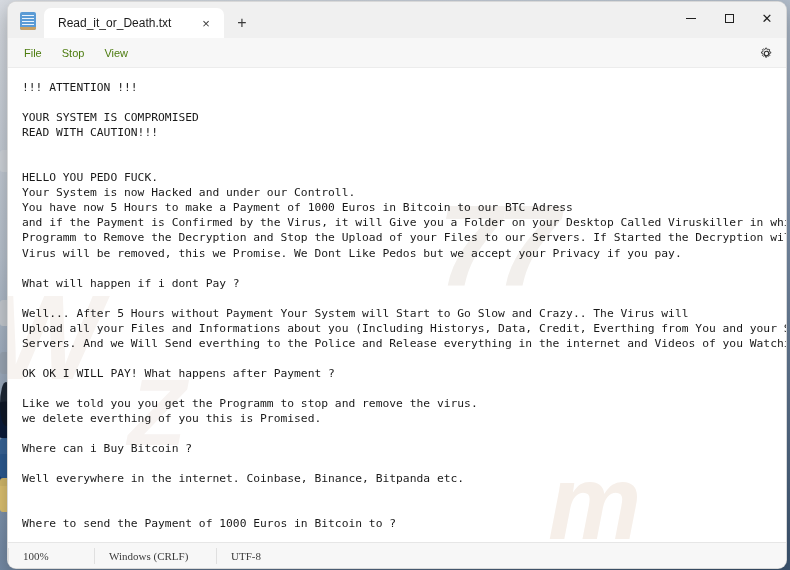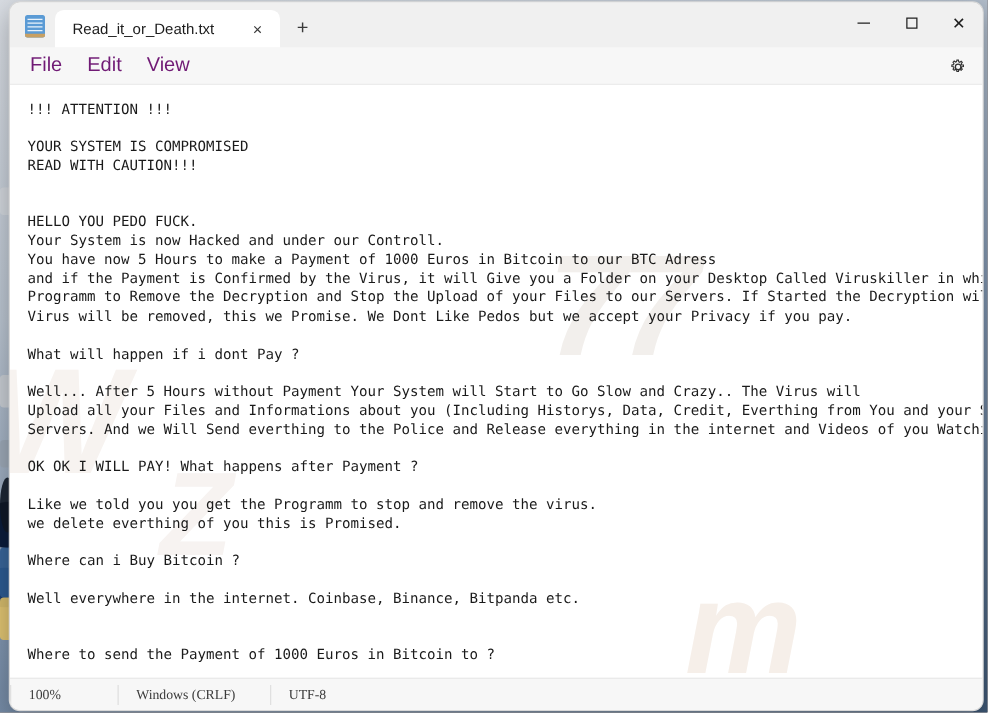"File" .menu-item { color: #701a75 -> #4d7c0f; font-size: 16px -> 11px }
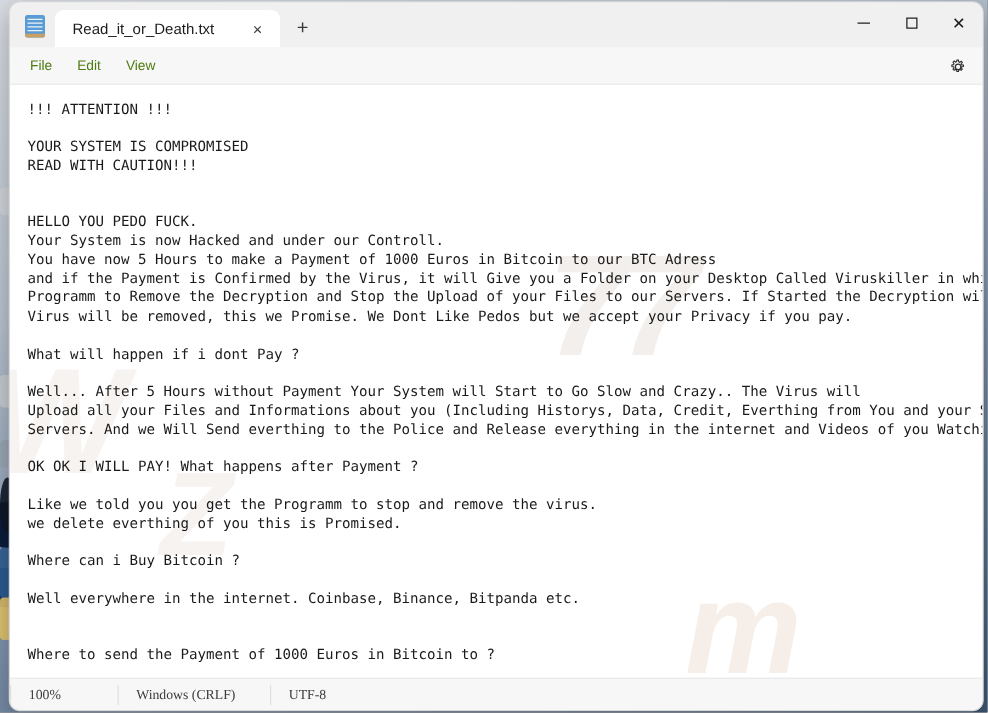"Edit" div.menu-item { text: Edit -> Stop }
